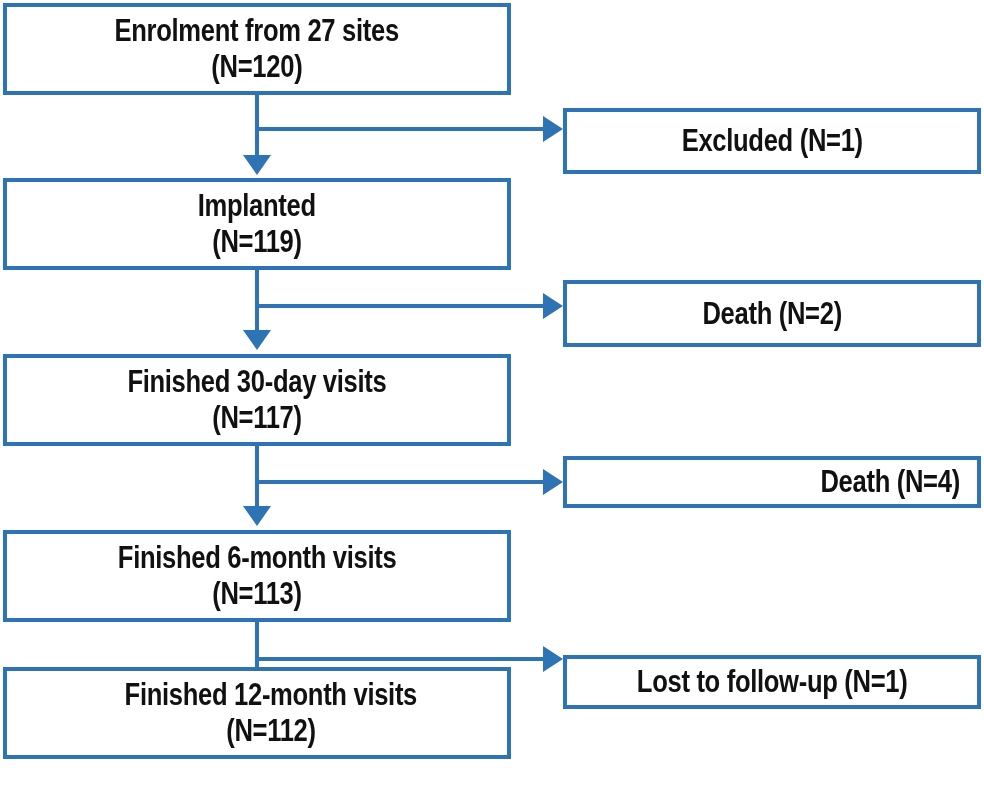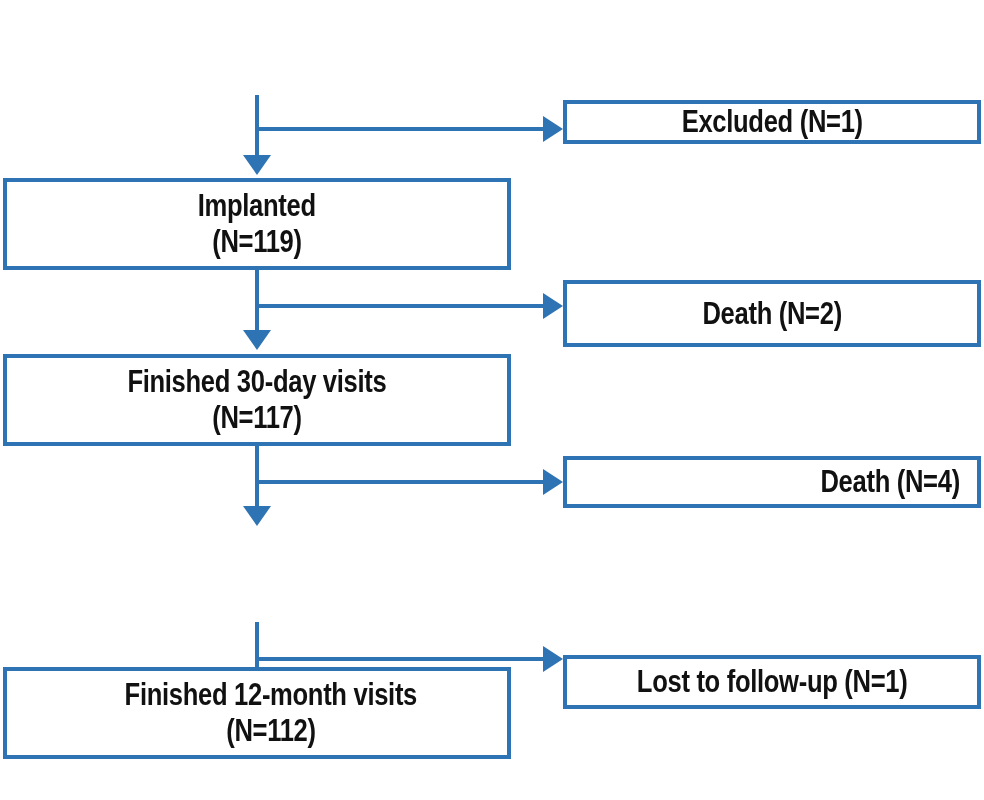"Enrolment from 27 sites" div.box { html: none -> <div> <span>Enrolment from 27 sites</span> <span>(N=120)</span> </div> }
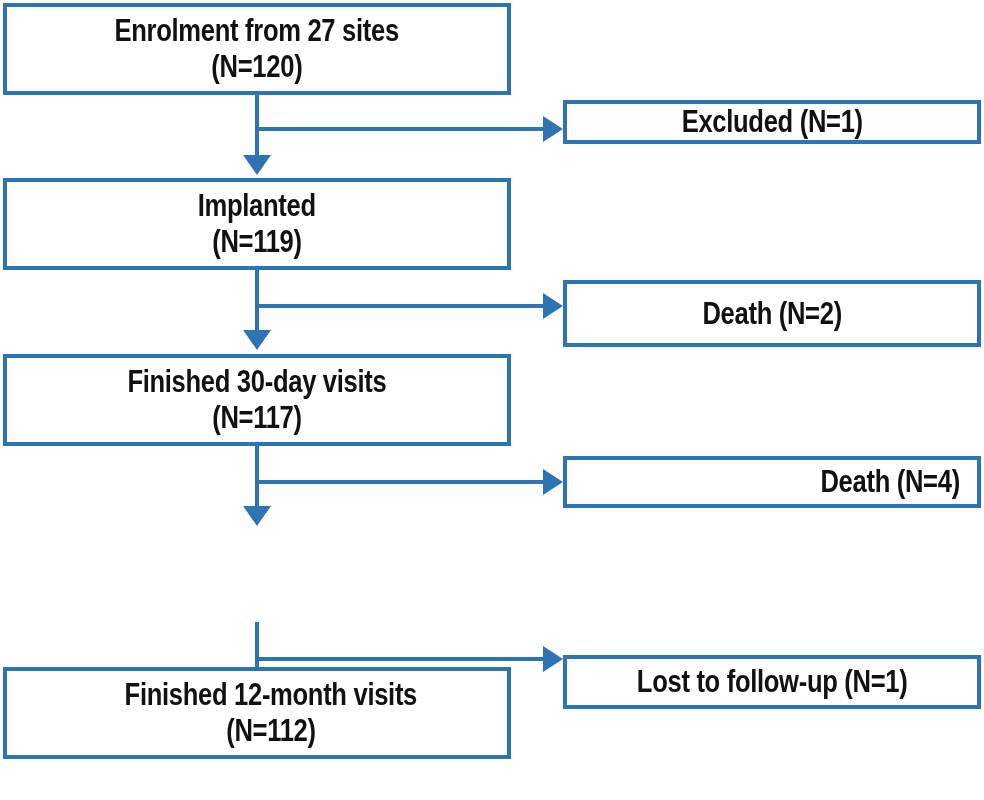"Excluded (N=1)" div.box { height: 44px -> 66px; top: 100px -> 108px }
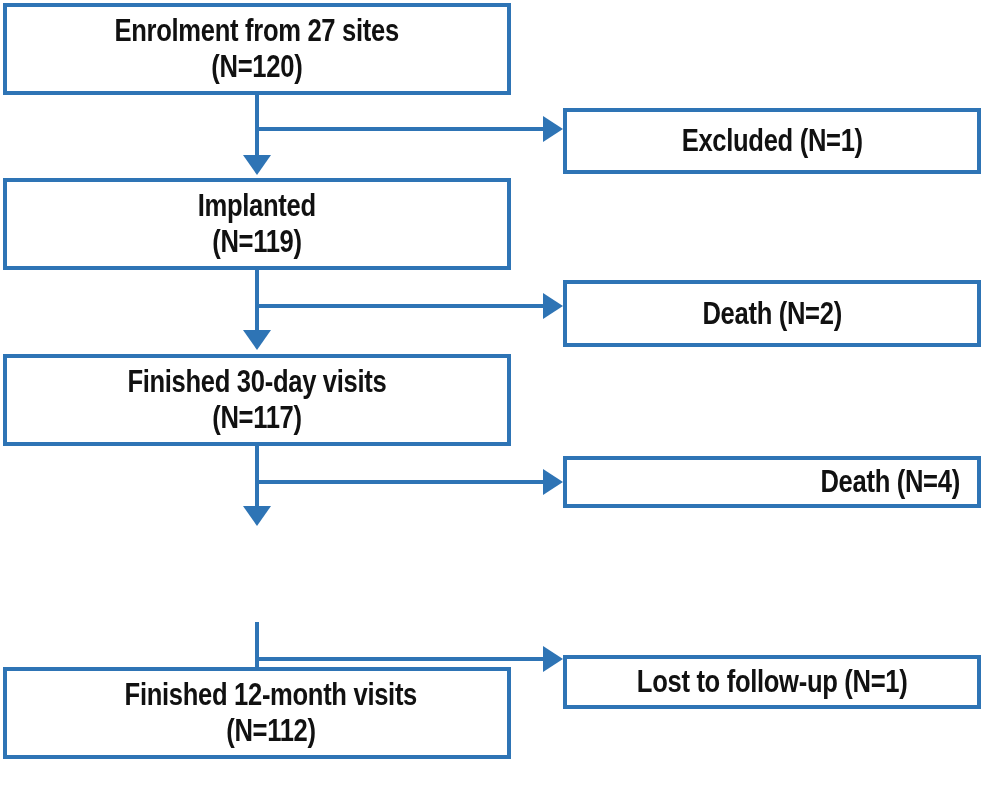"Finished 6-month visits" div.box { html: none -> <div> <span>Finished 6-month visits</span> <span>(N=113)</span> </div> }
